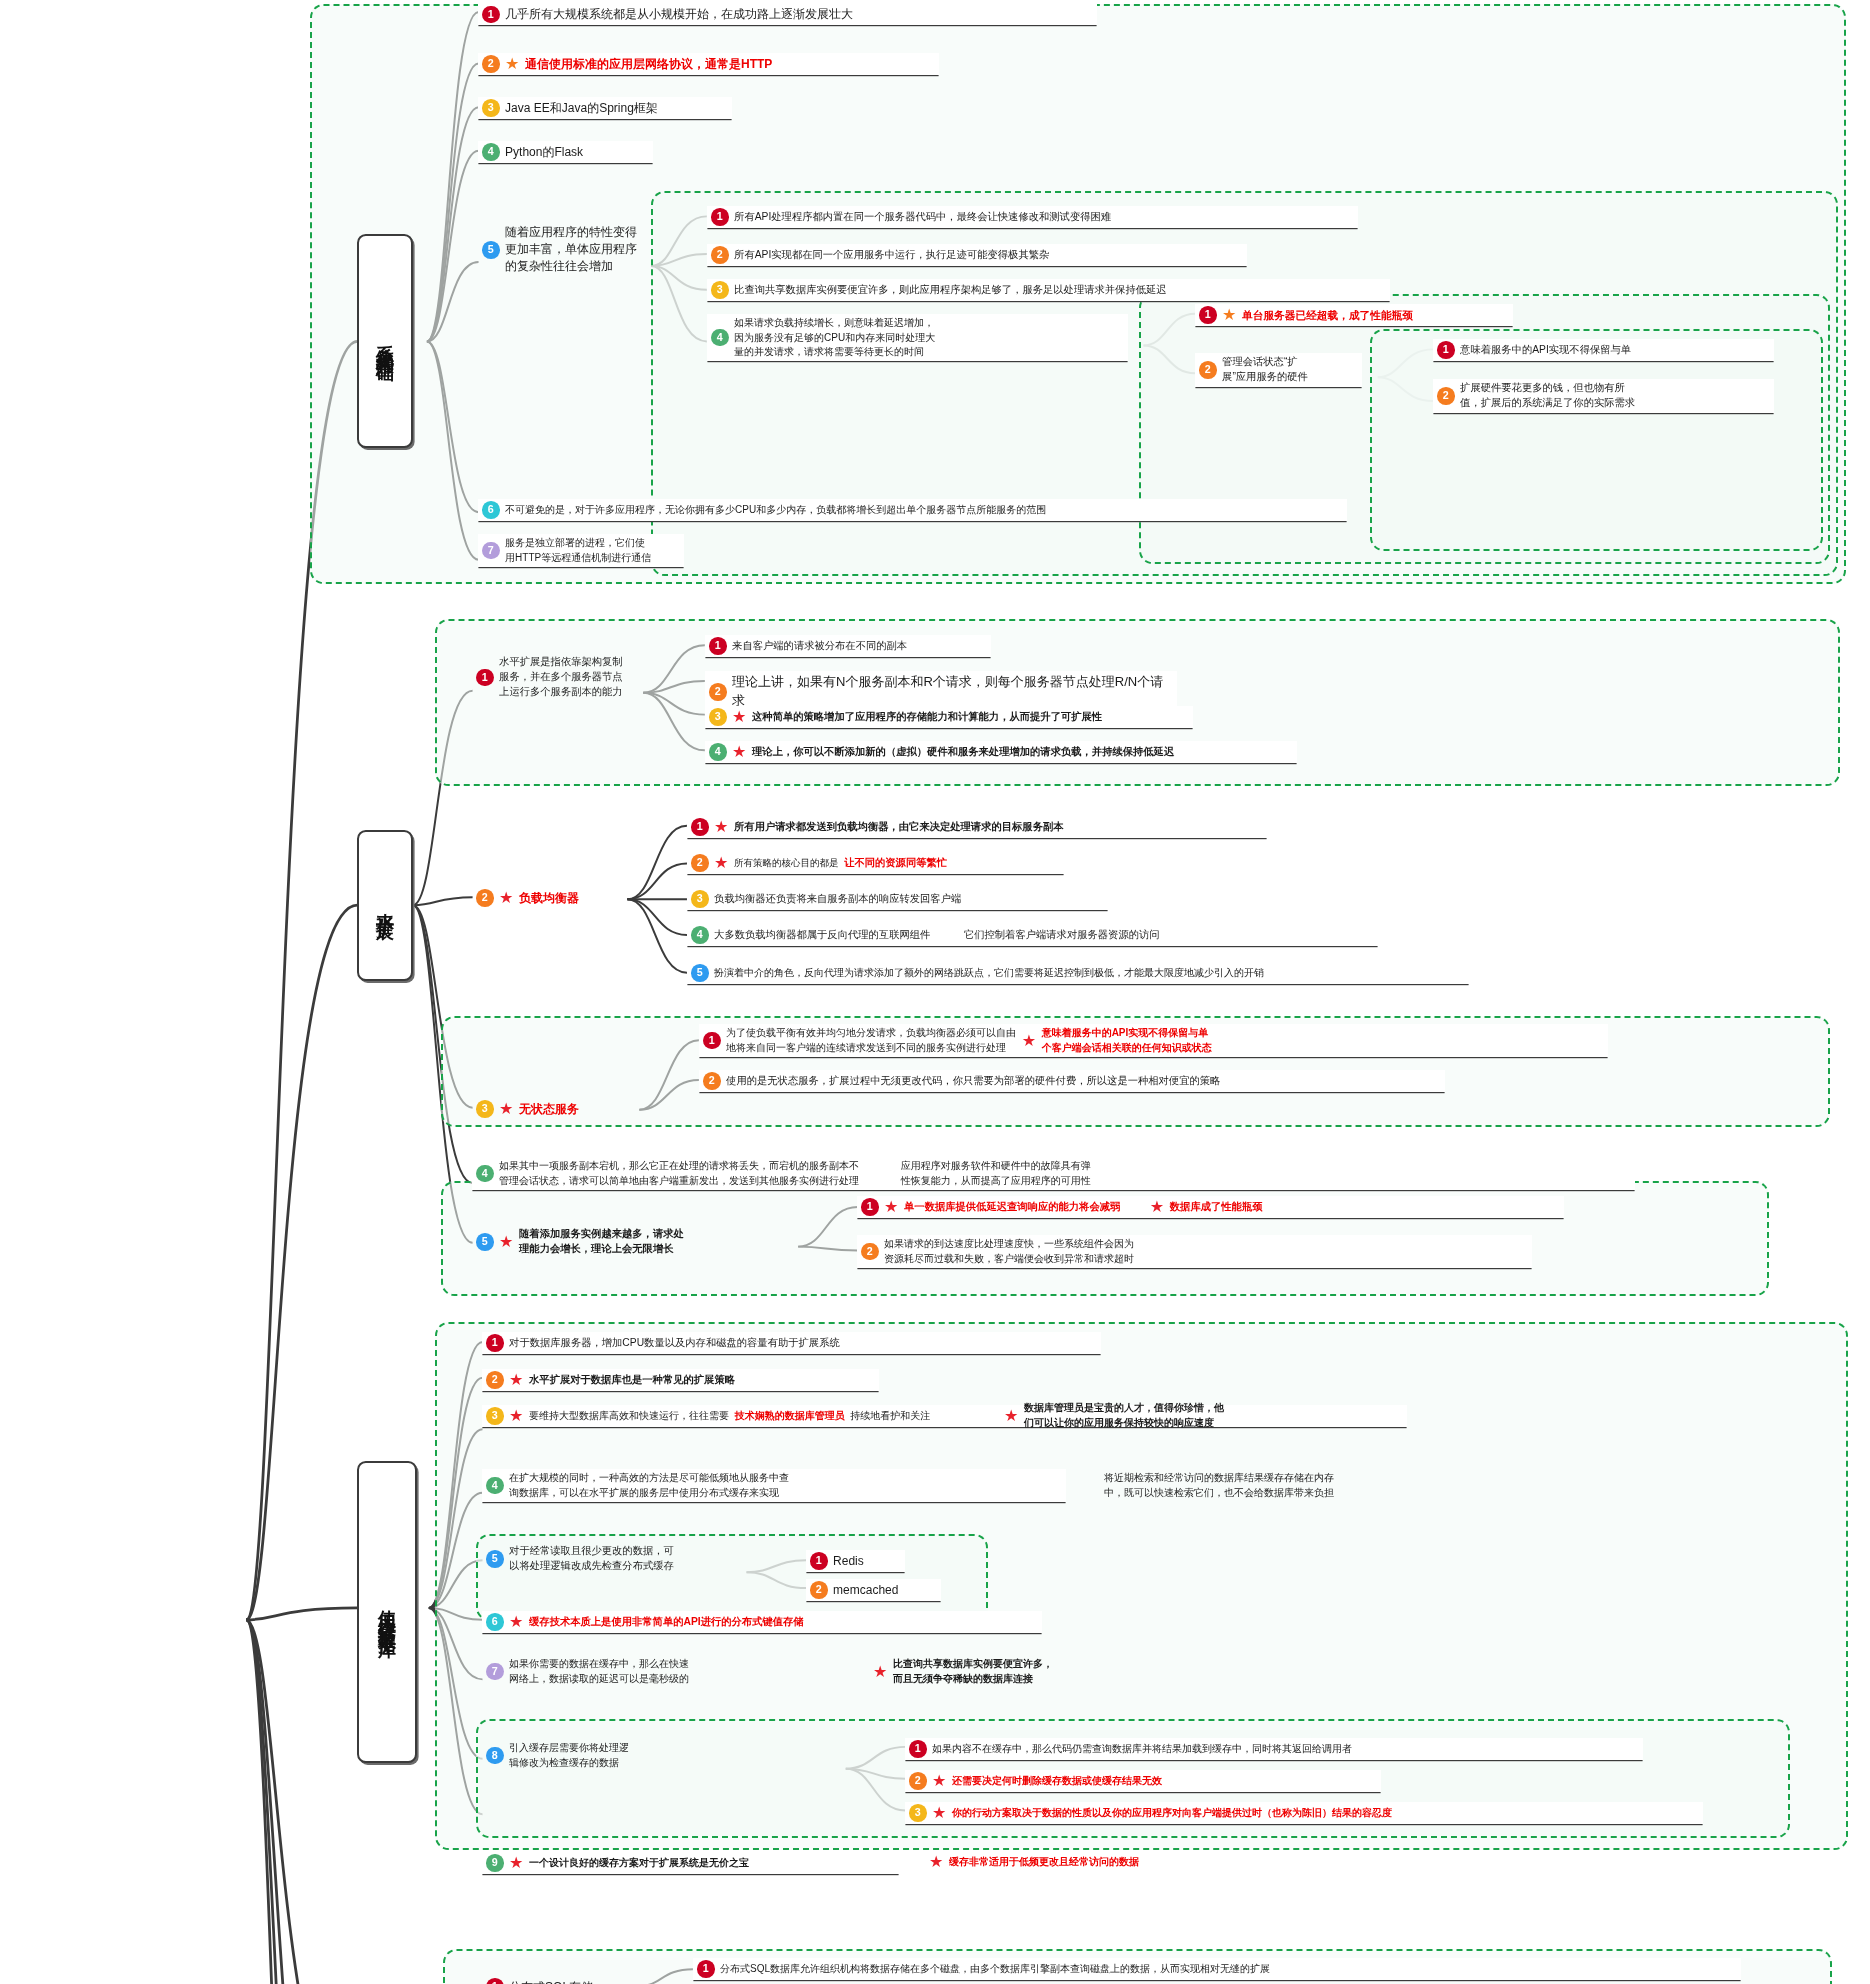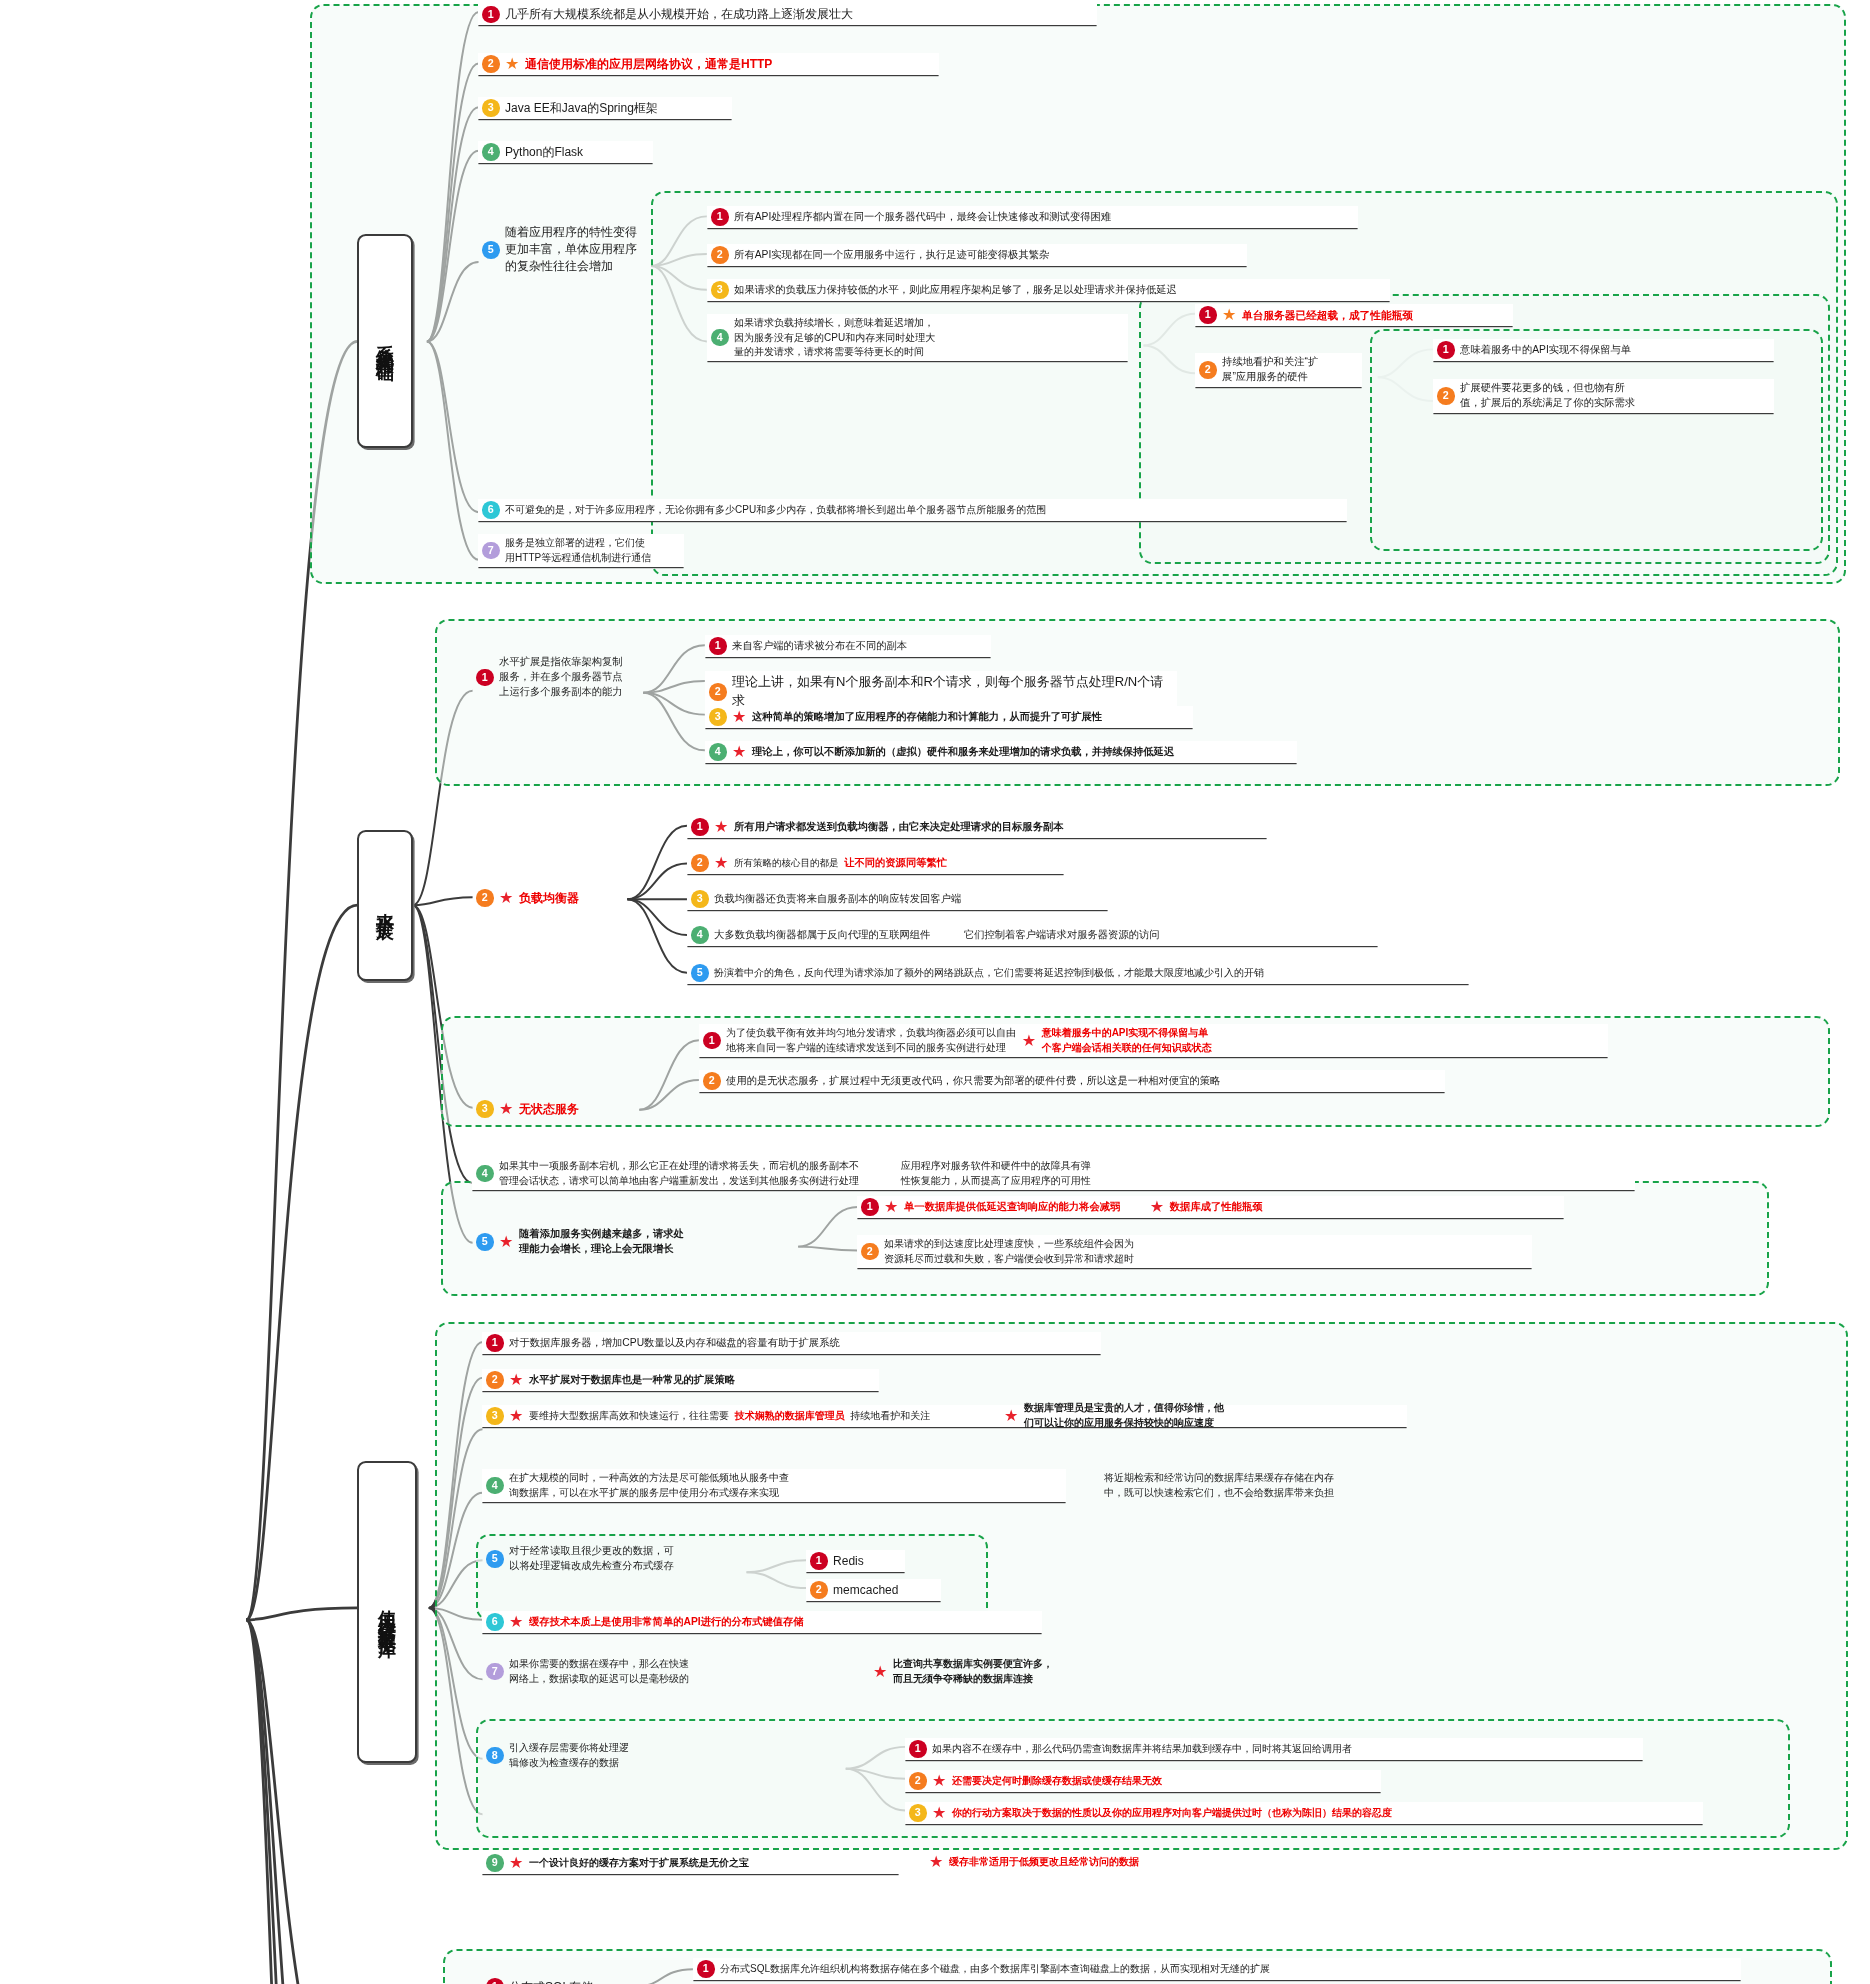"如果请求的负载压力保持较低的水平，则此应用程序架构足够了，服务足以处理请求并保持" span.txt { text: 如果请求的负载压力保持较低的水平 -> 比查询共享数据库实例要便宜许多 }
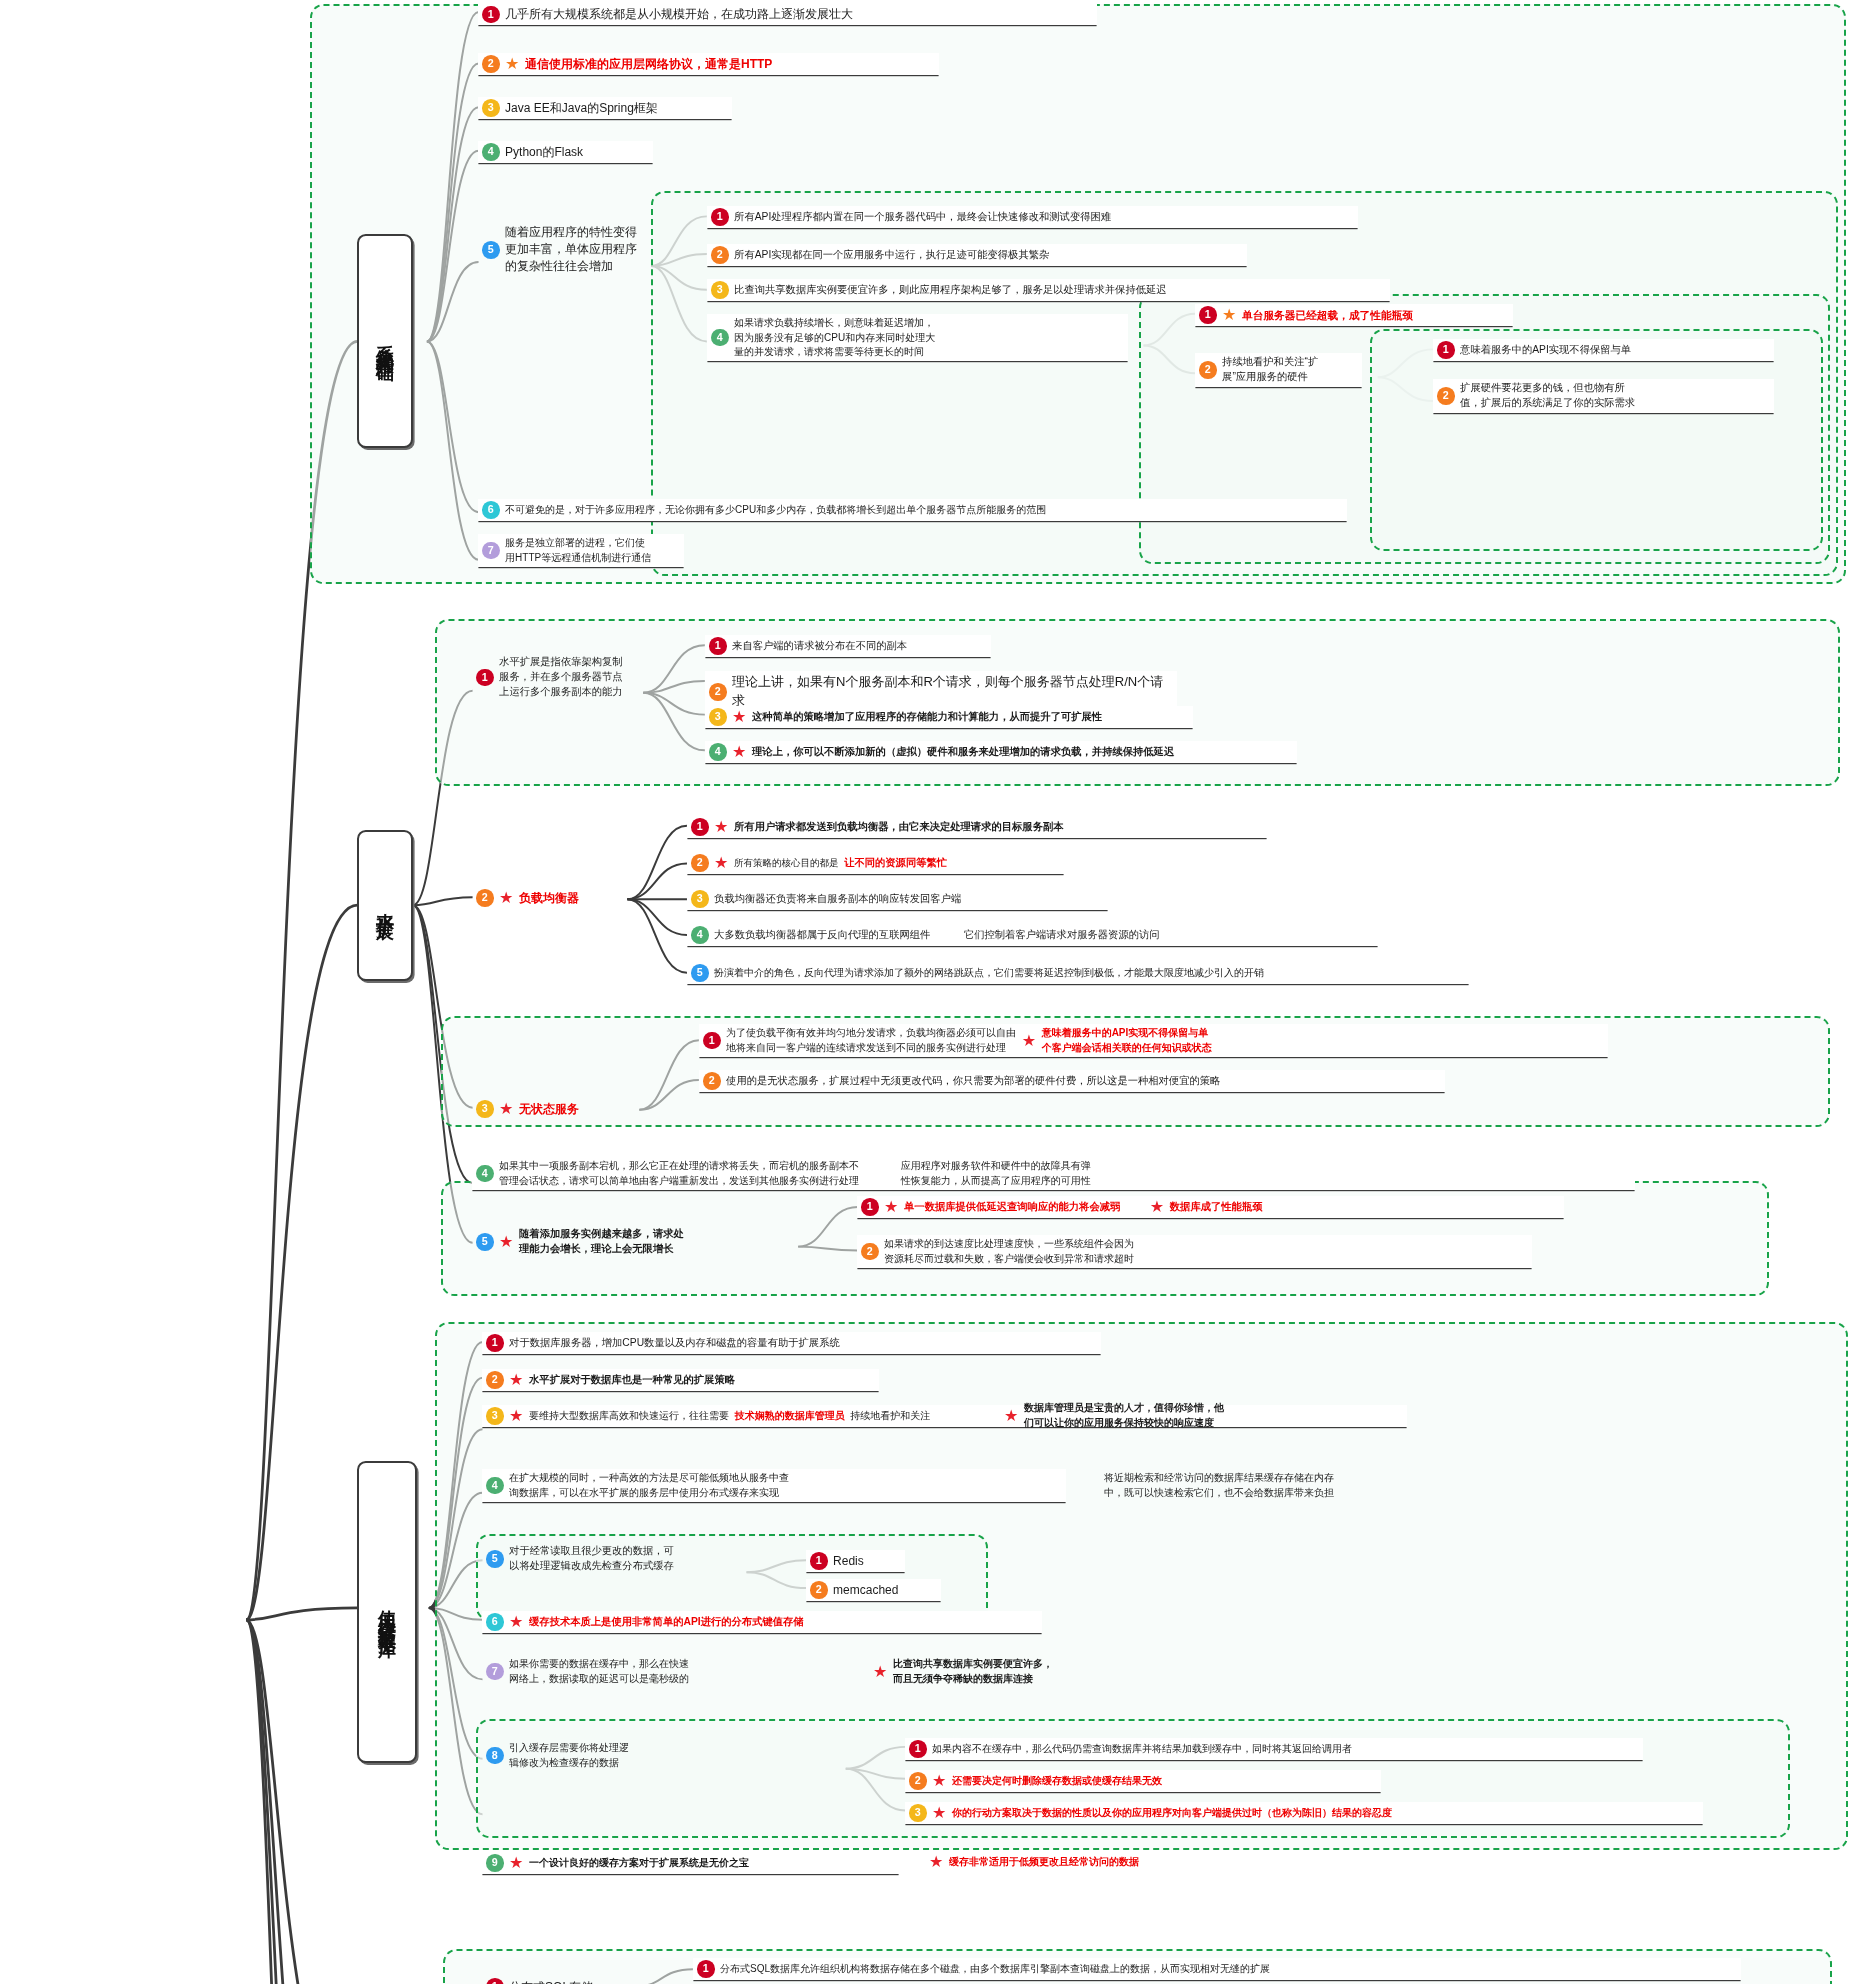"持续地看护和关注“扩" span.txt { text: 持续地看护和关注 -> 管理会话状态 }
